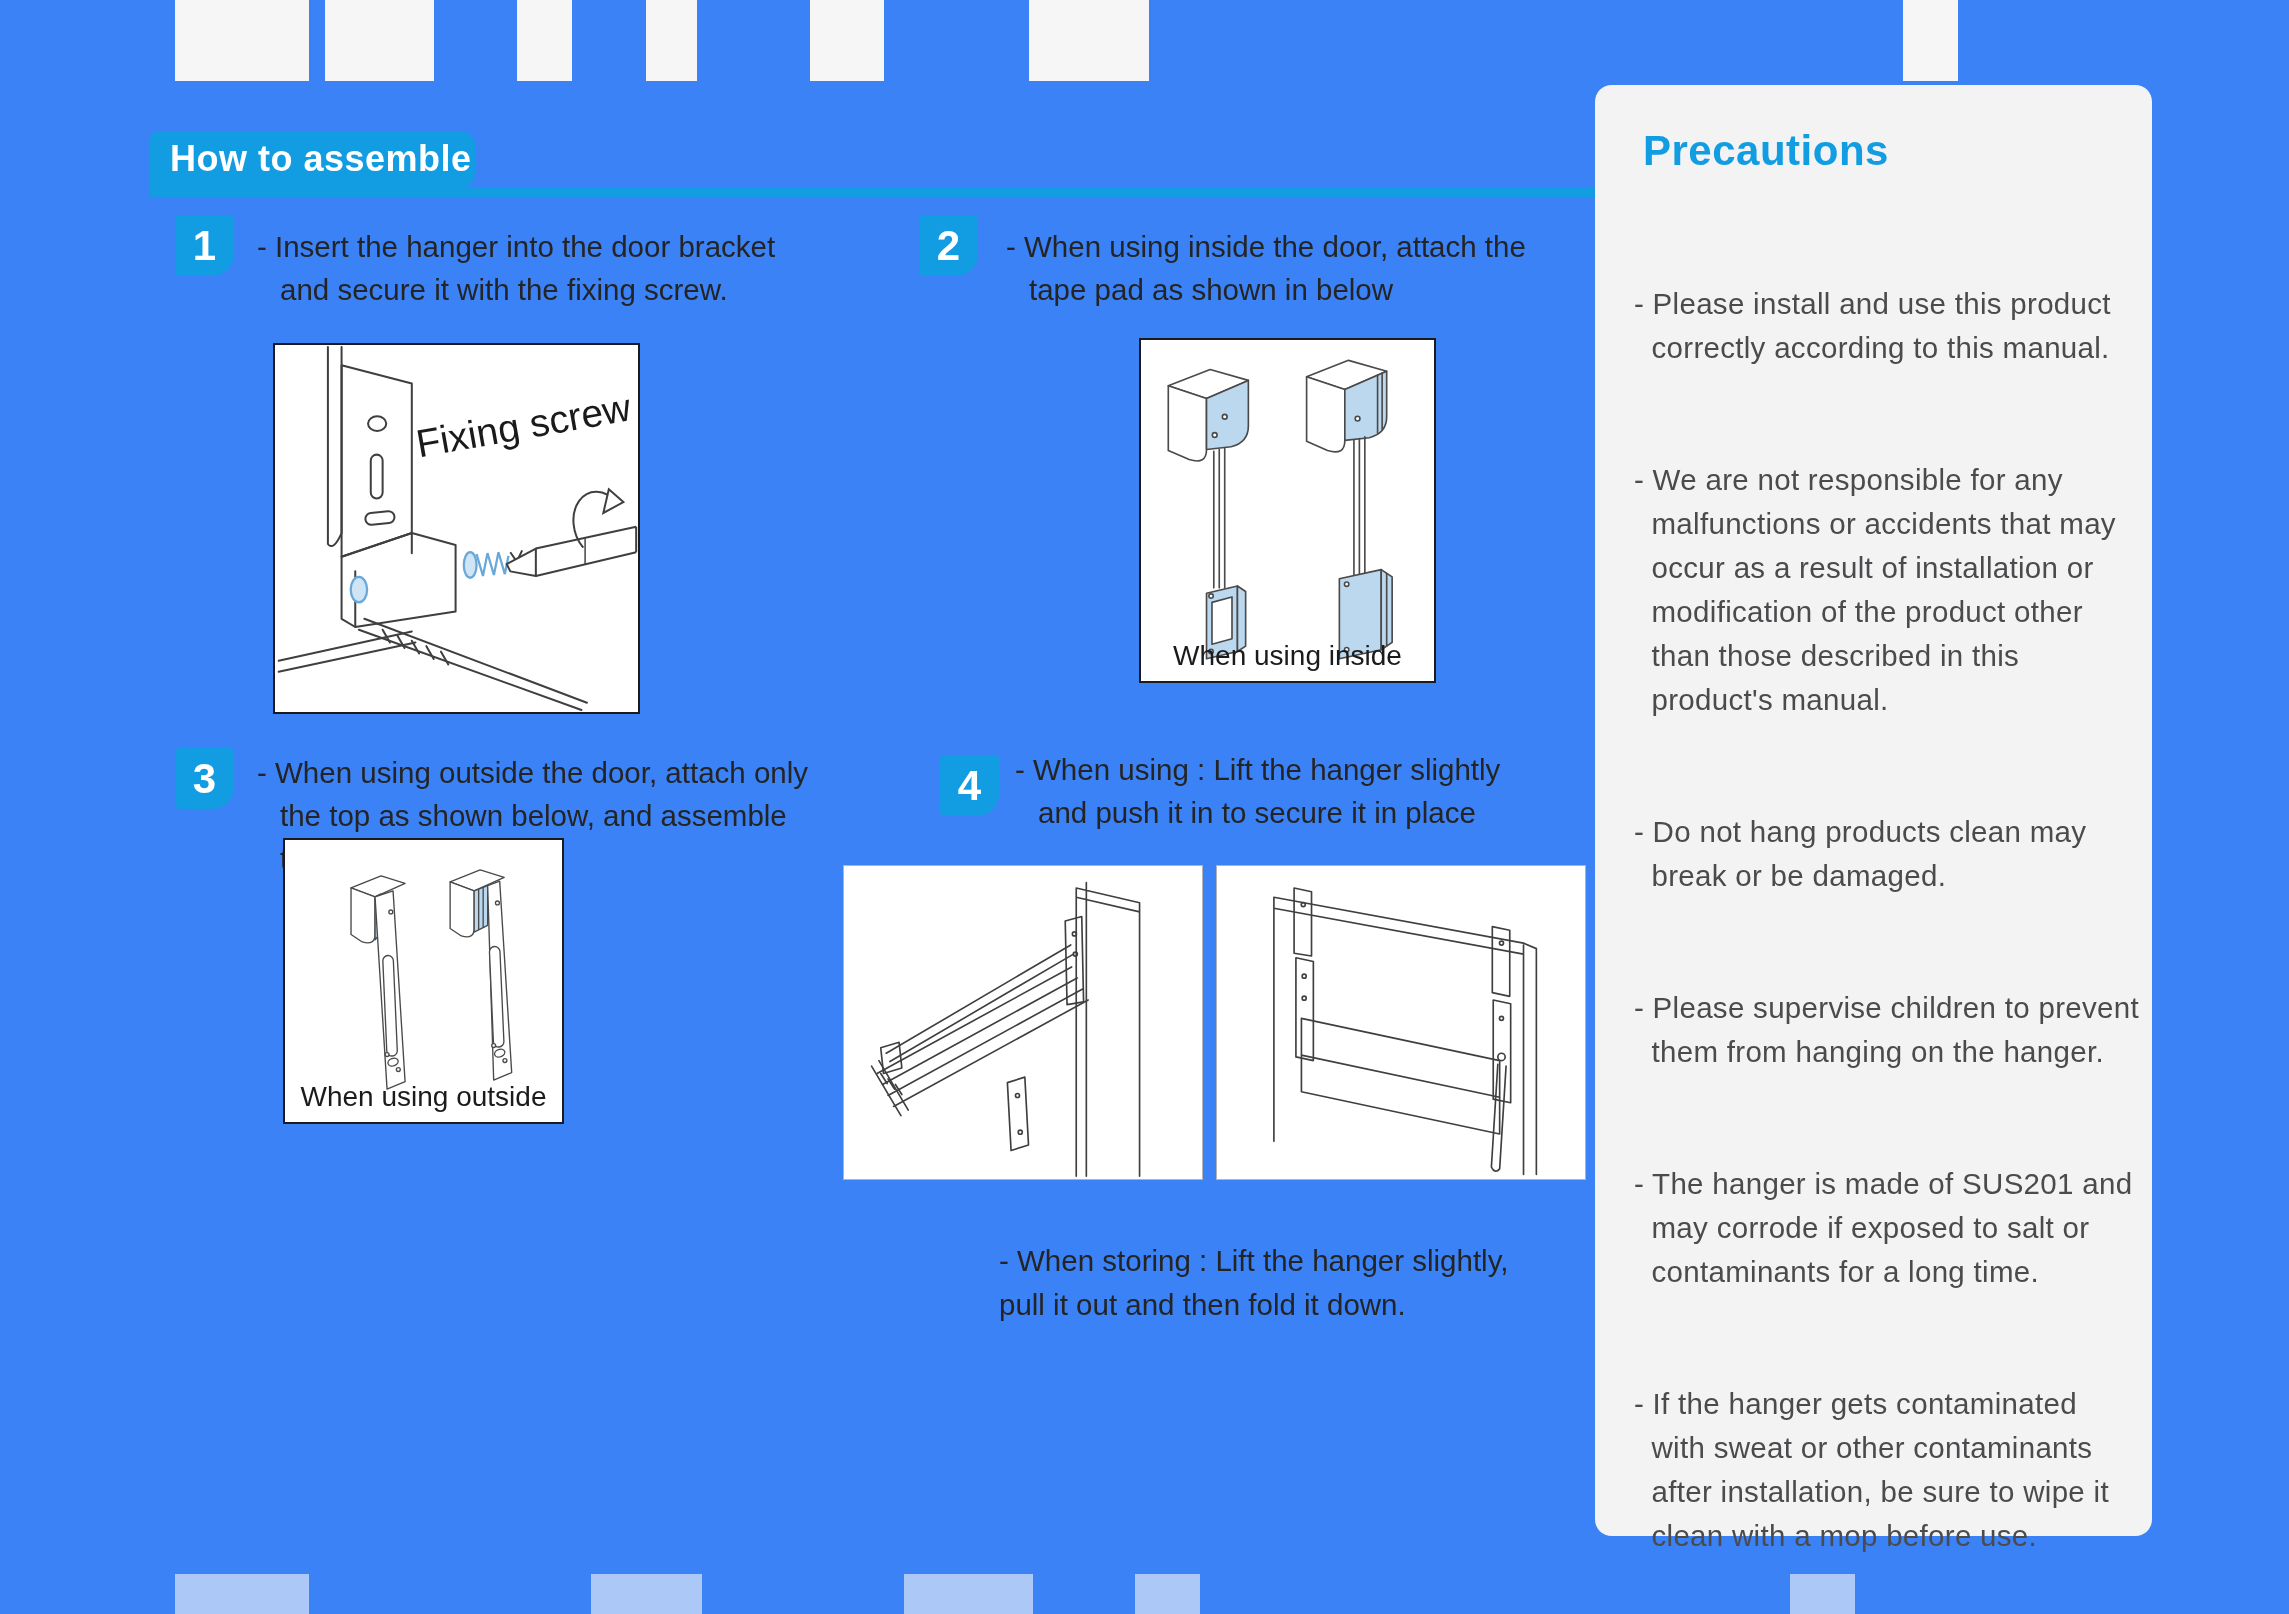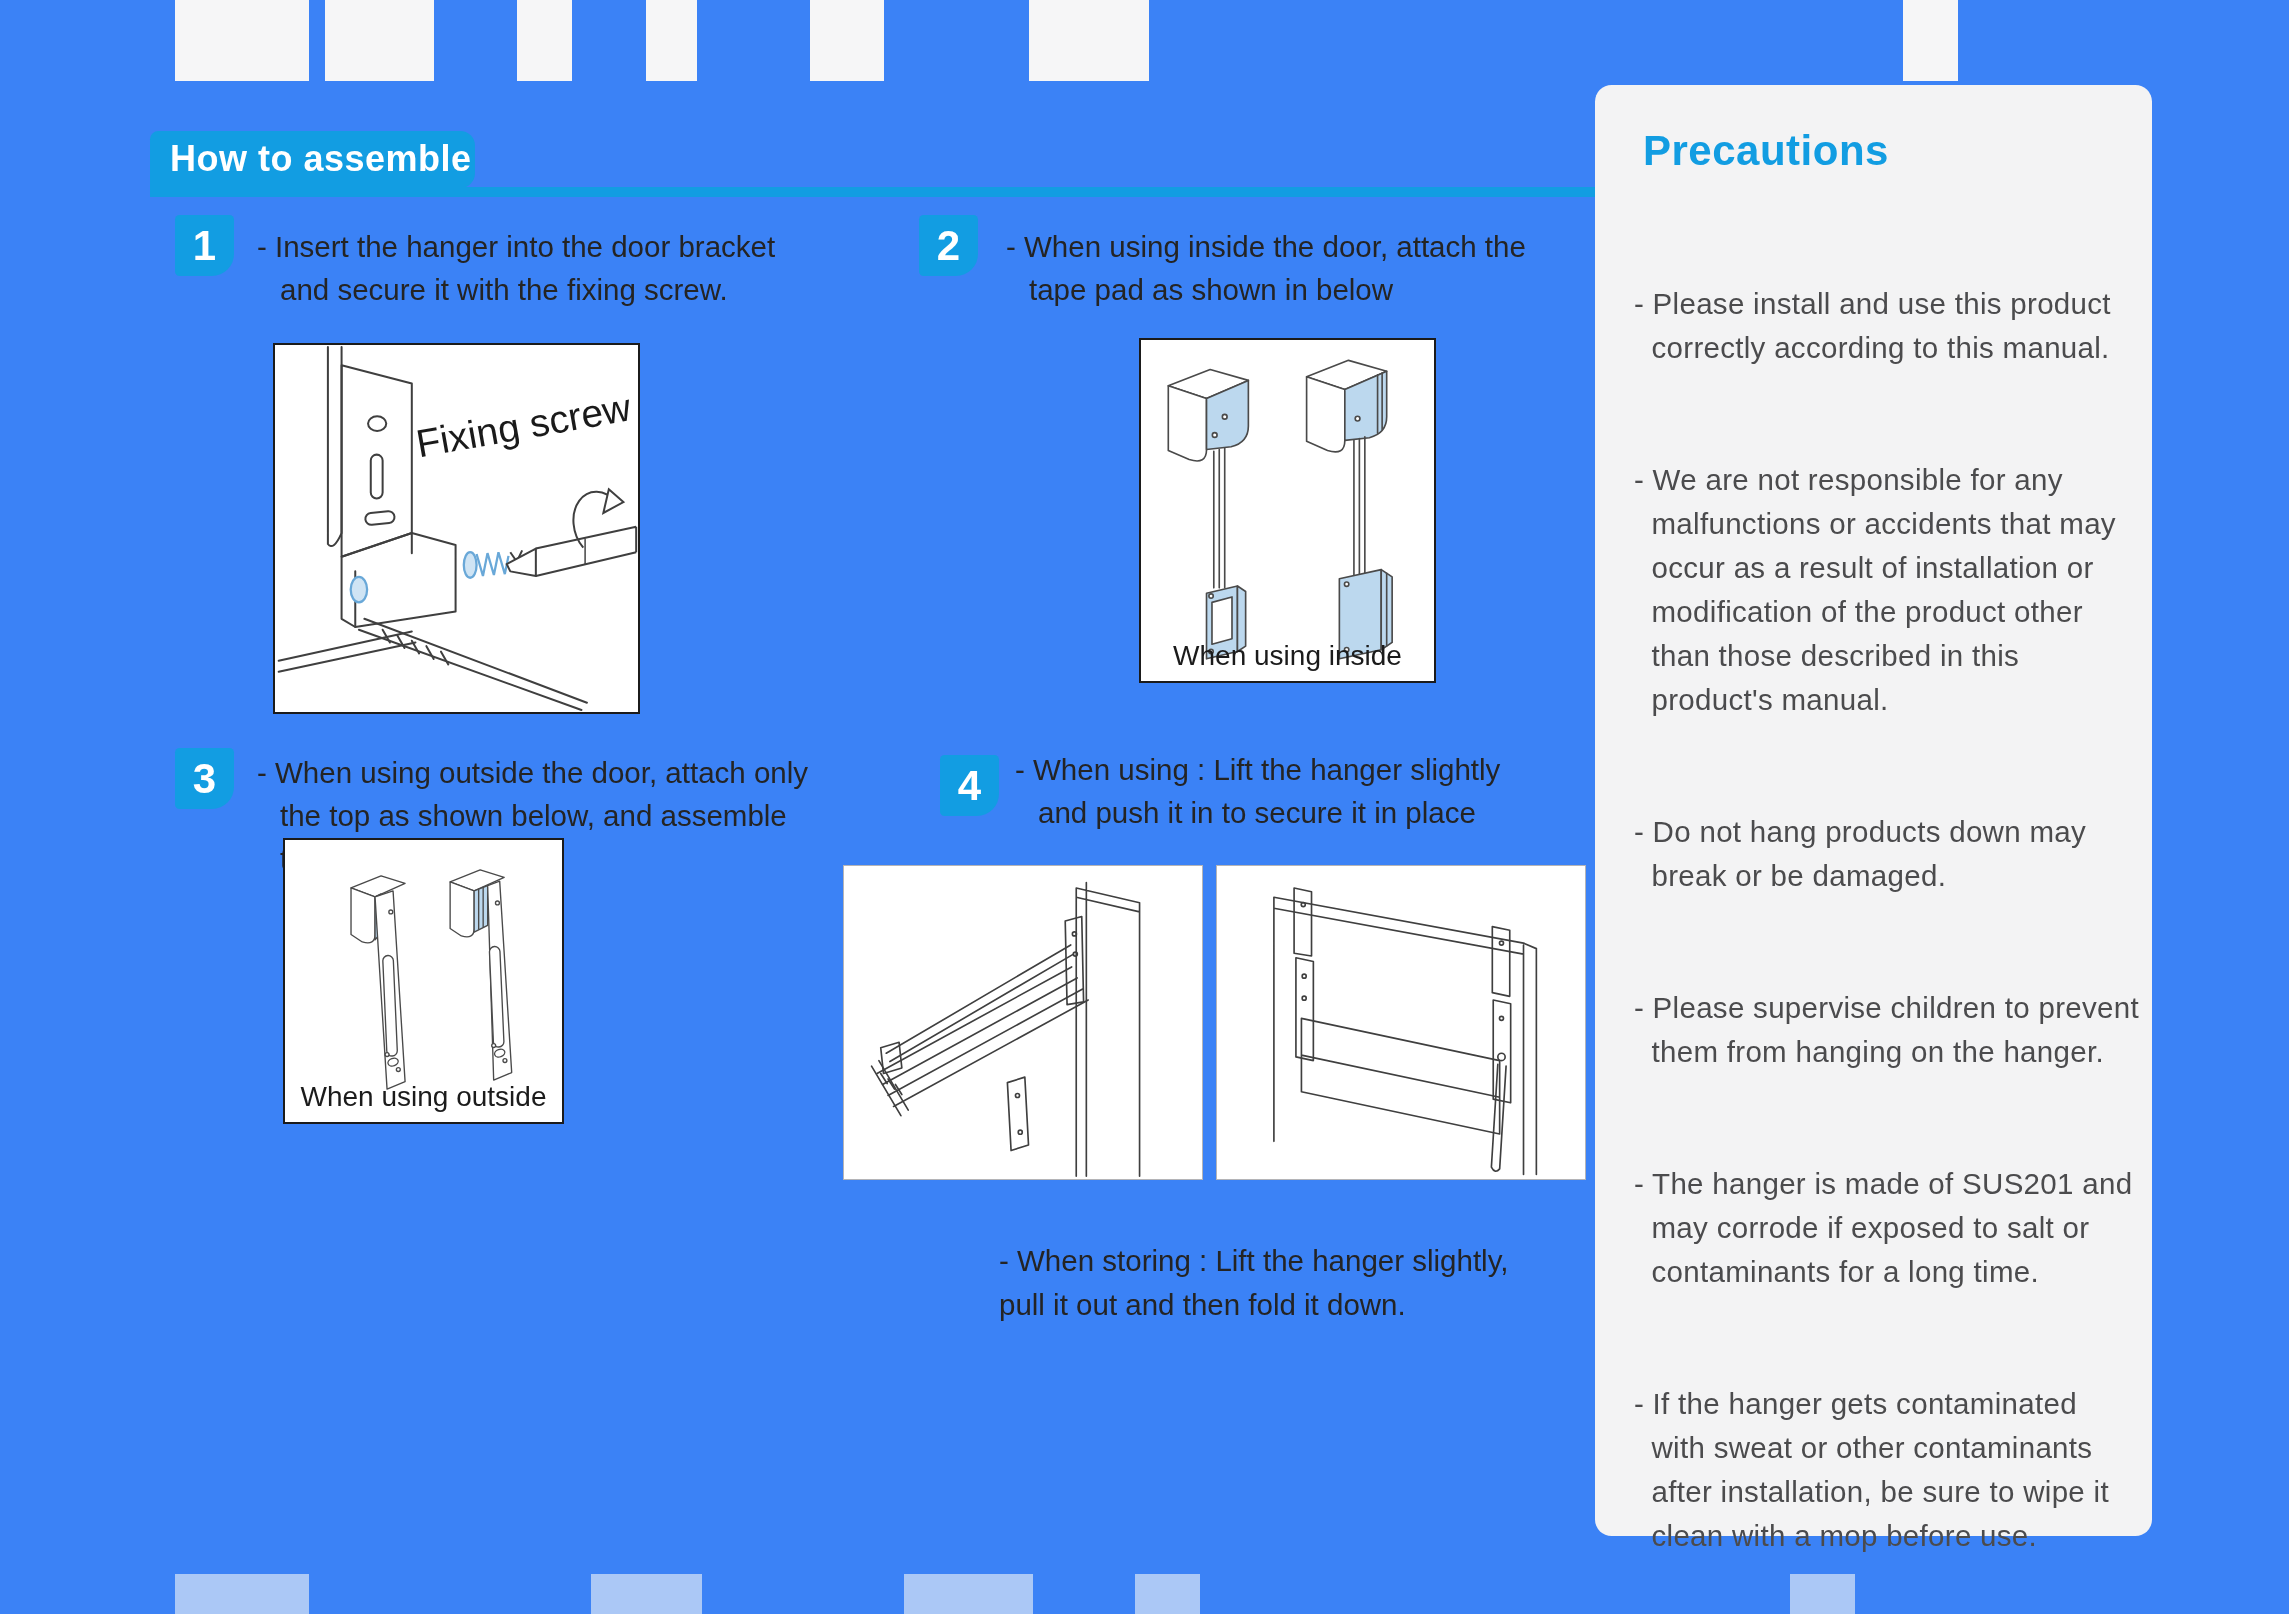"- Do not hang products" div.p-item { text: down -> clean }
